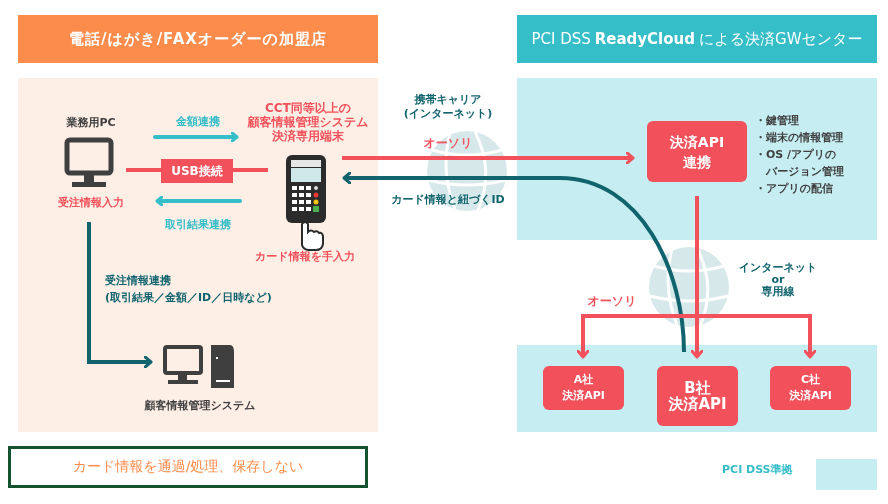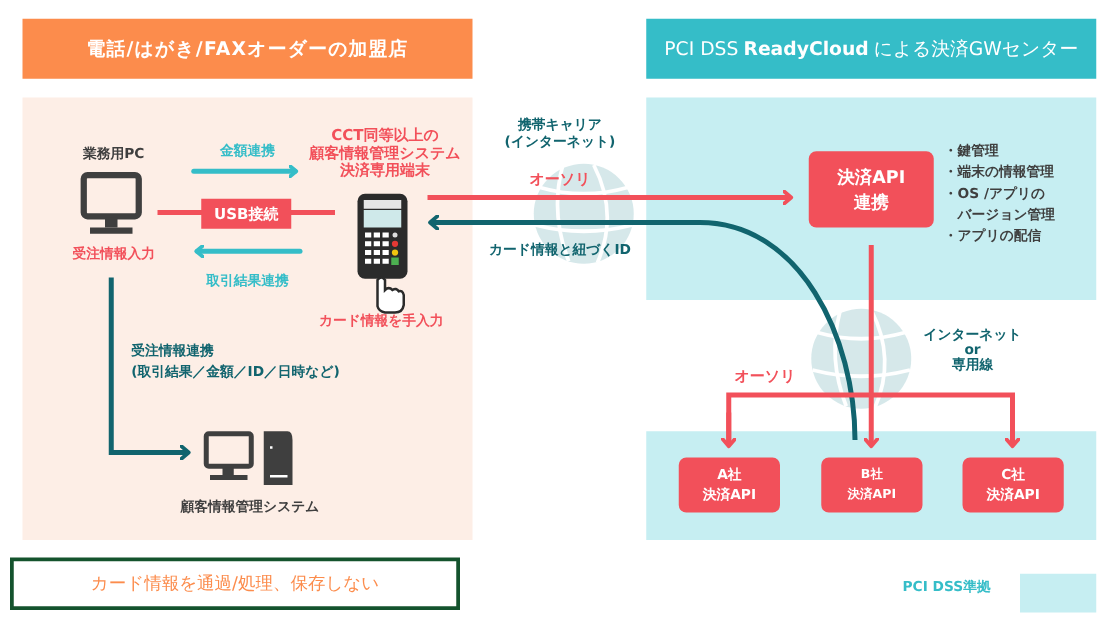"B社" div.abs { font-size: 10px -> 15px; height: 44px -> 60px }
